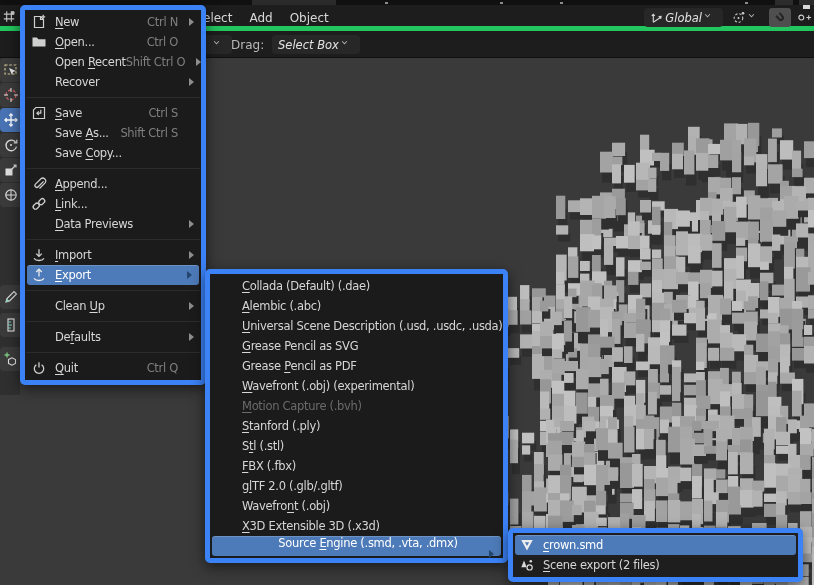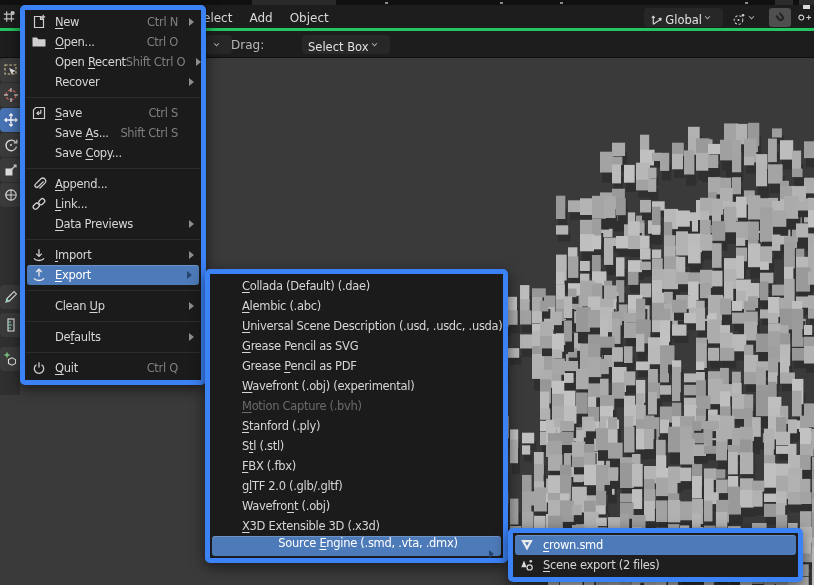"elect" #header-bar { border-bottom: 3px solid #22c55e -> 5px solid #22c55e }
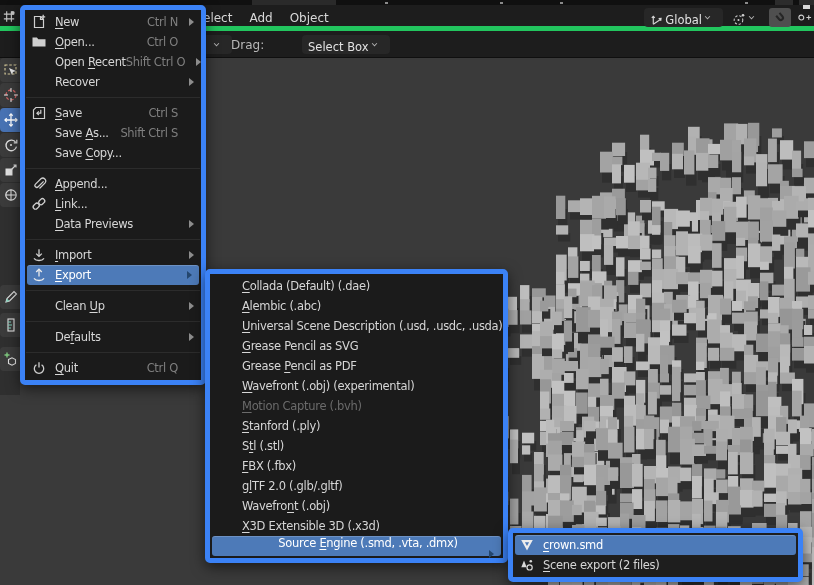"Global" .pill { align-items: flex-end -> center; font-style: none -> italic }
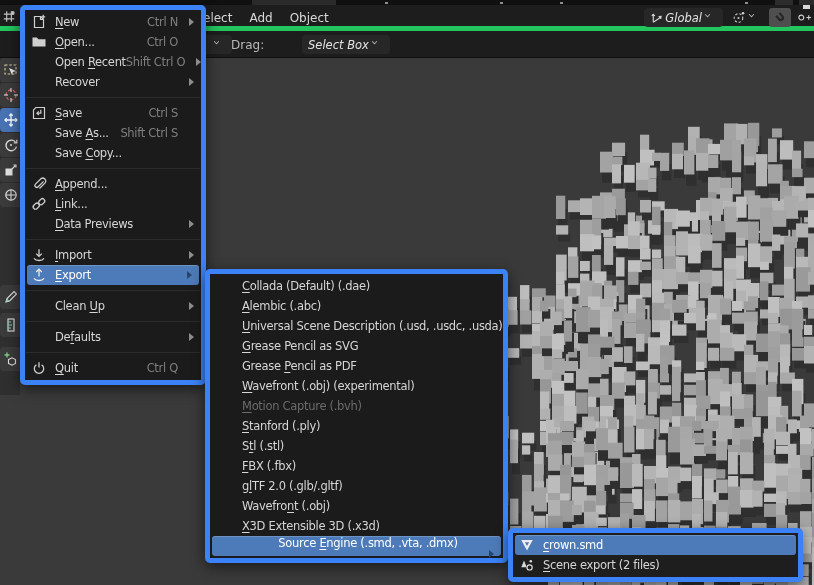"Select Box" #selectbox-pill { margin-left: 30px -> none }
